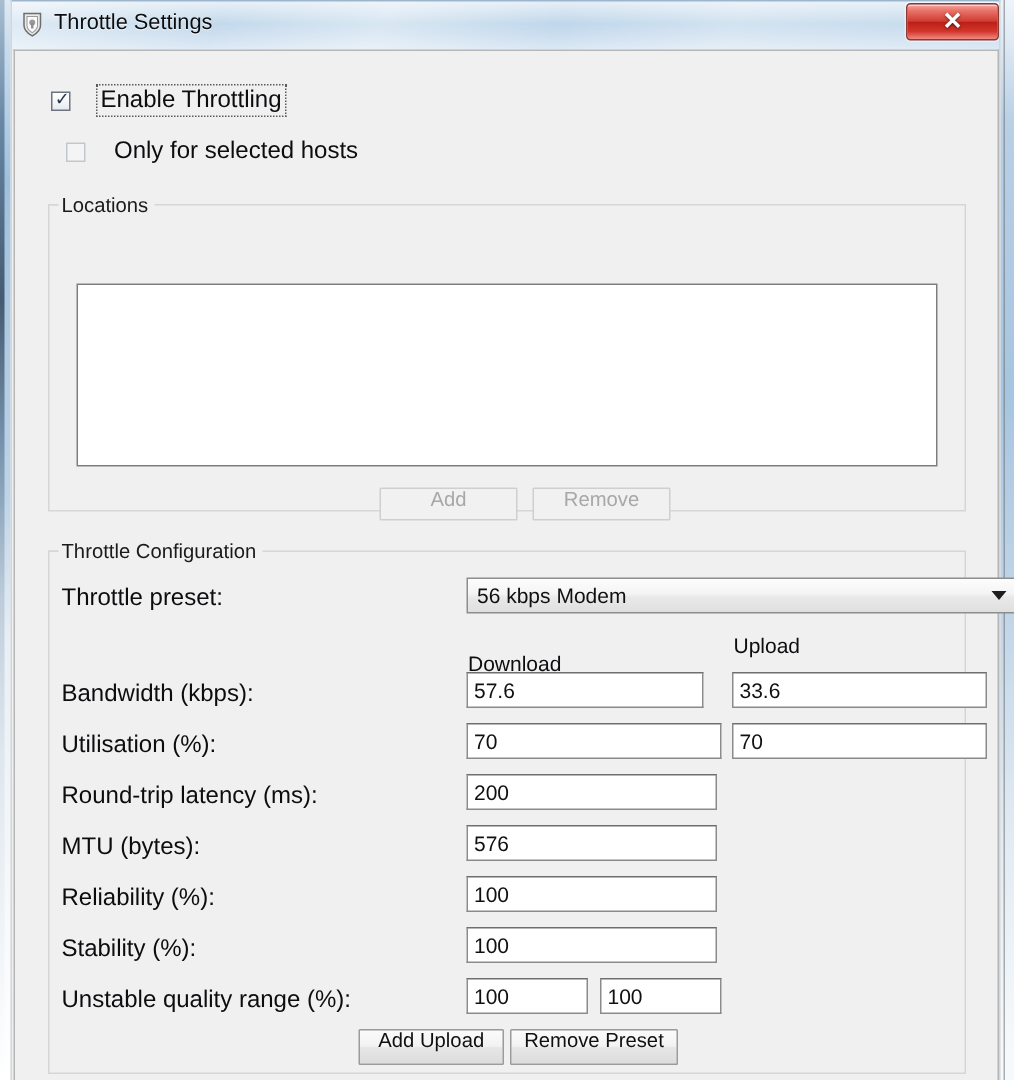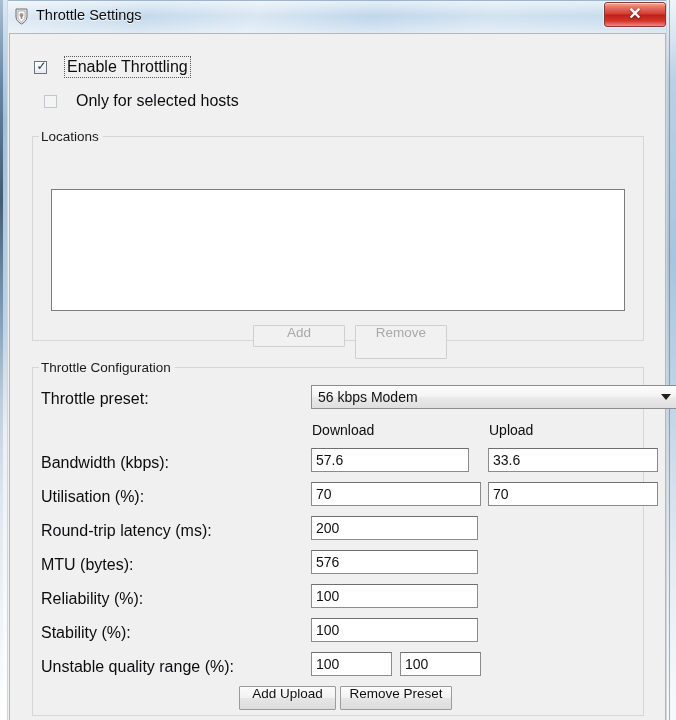"Remove" div.btn { height: 34px -> 22px }
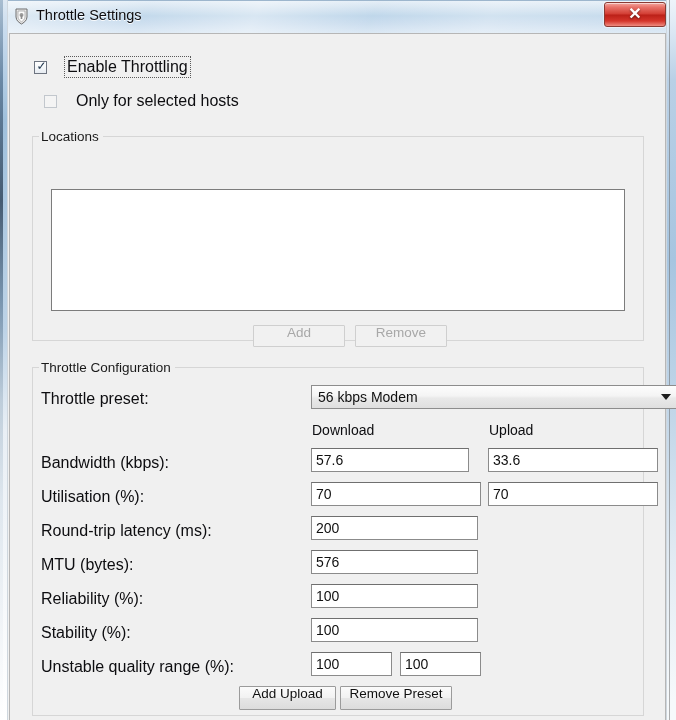"Download" div.colhead { top: 62px -> 74px }
